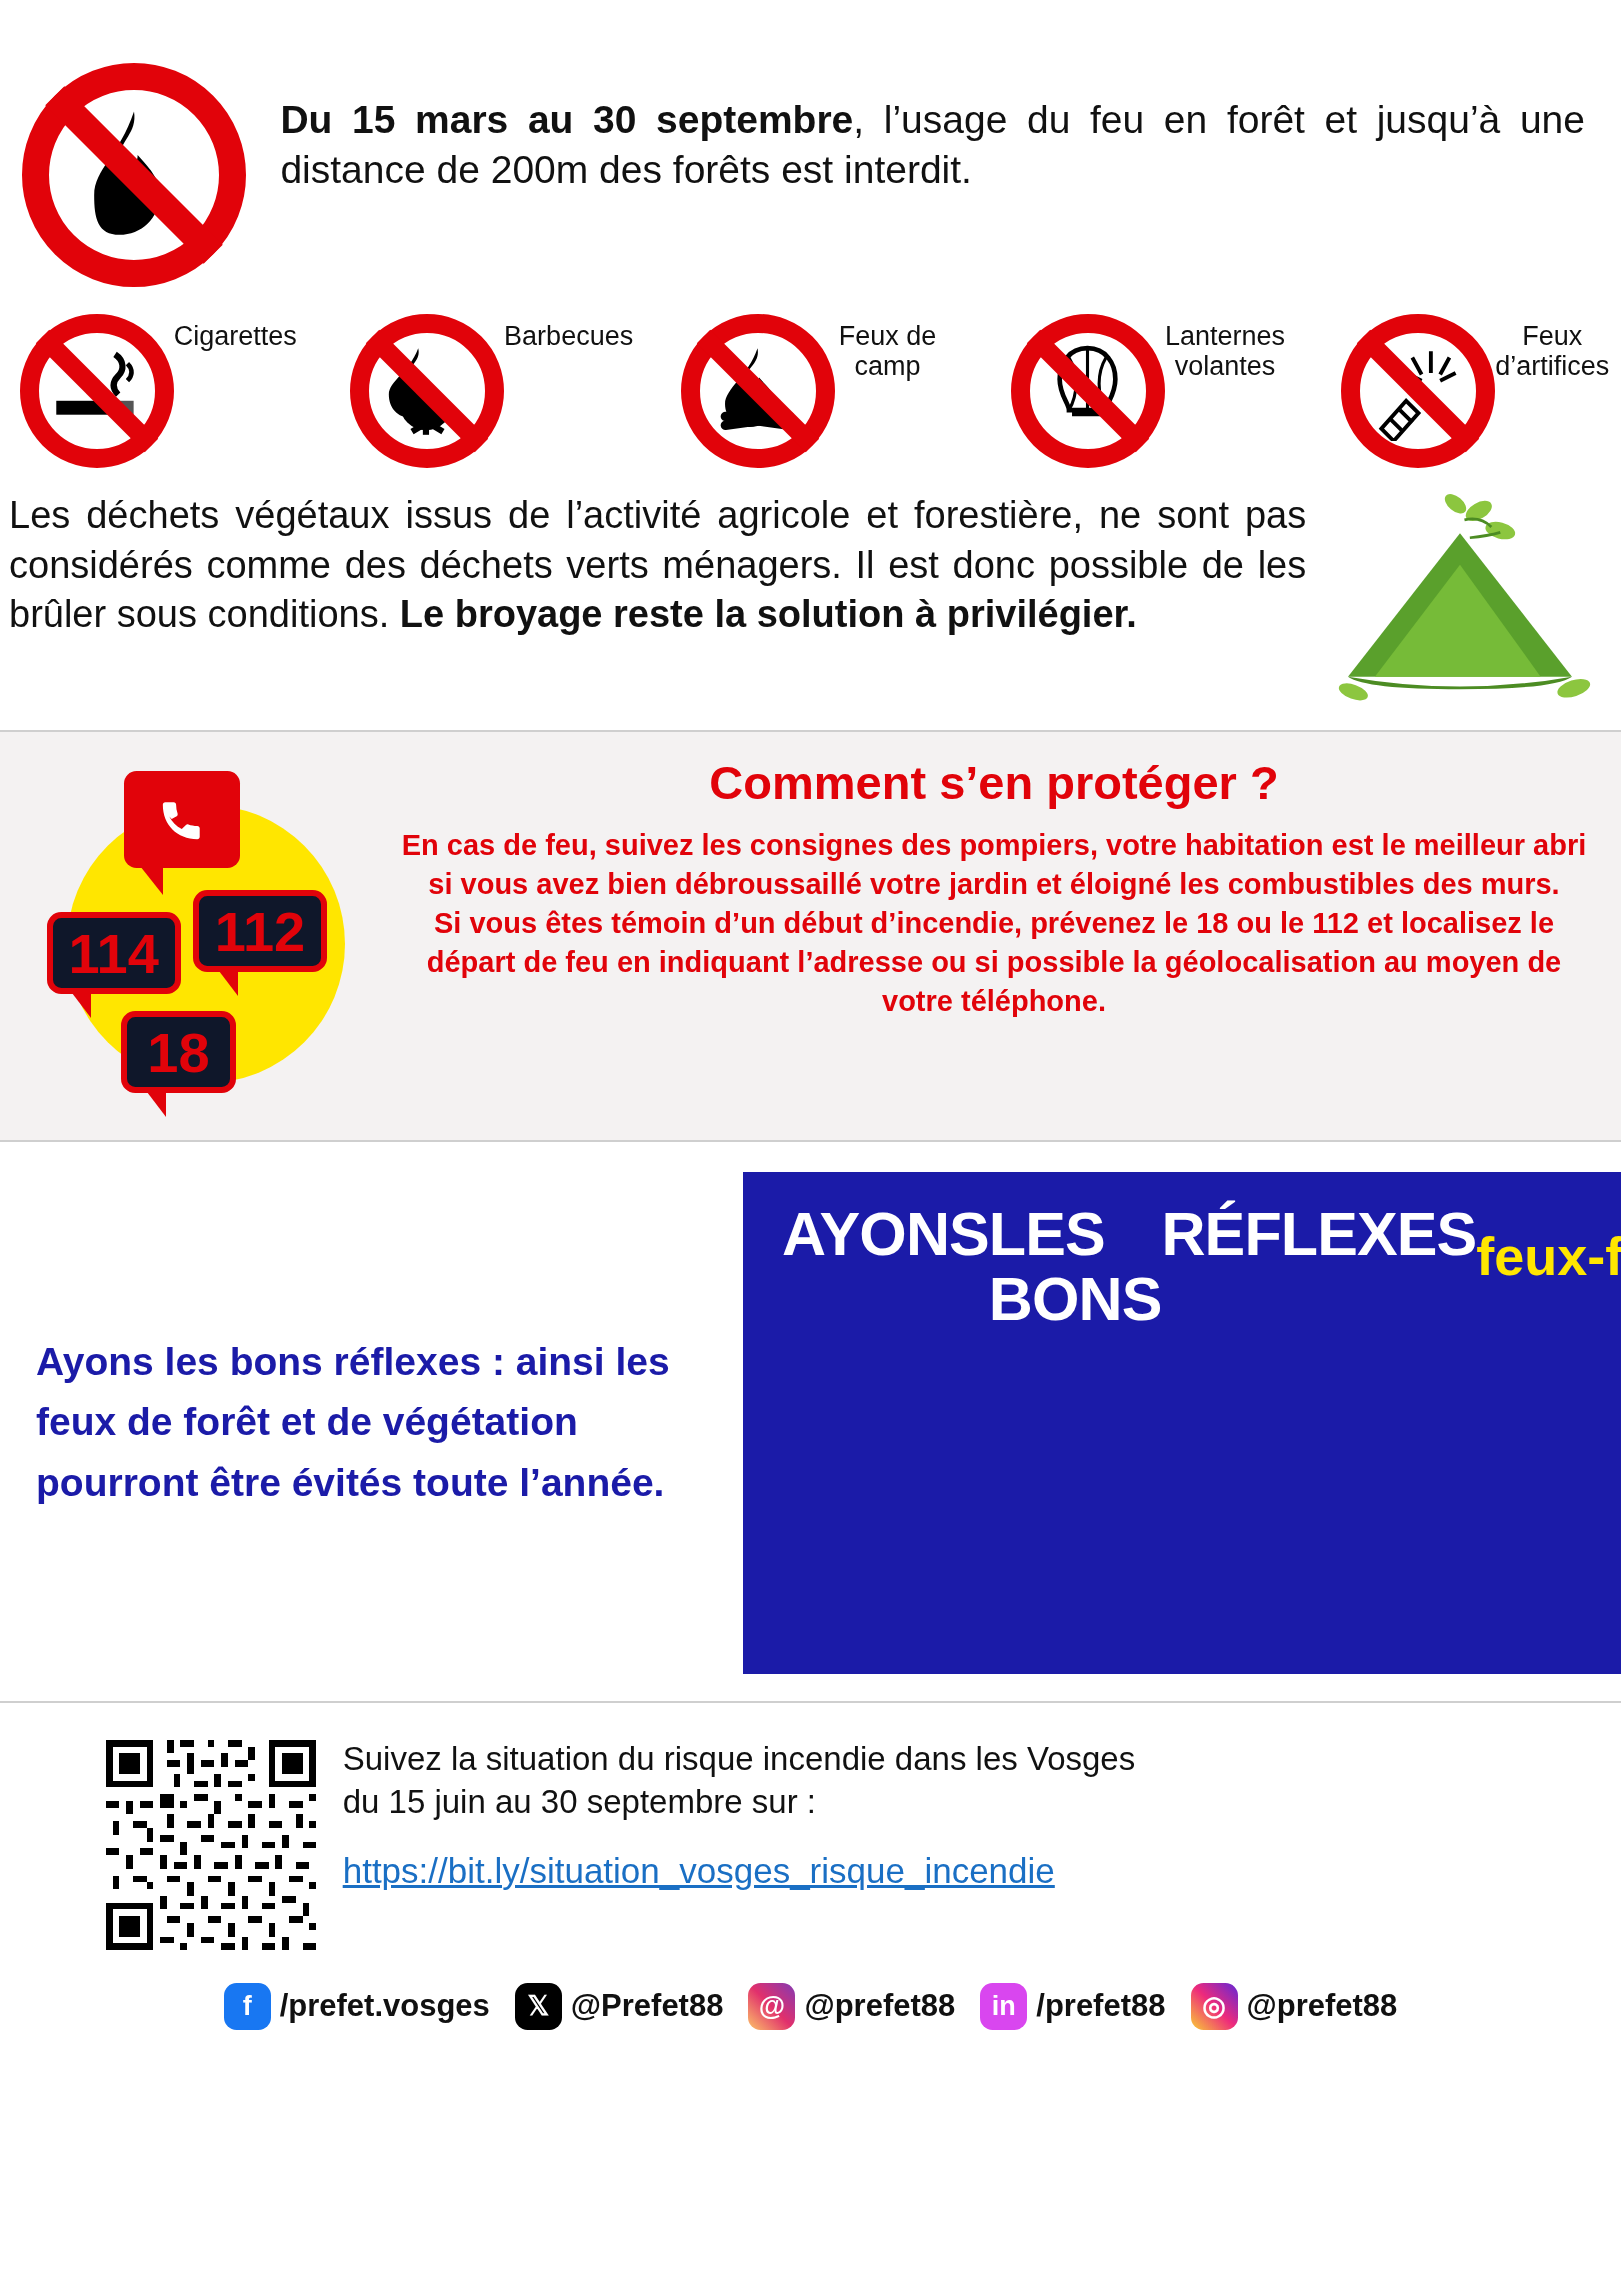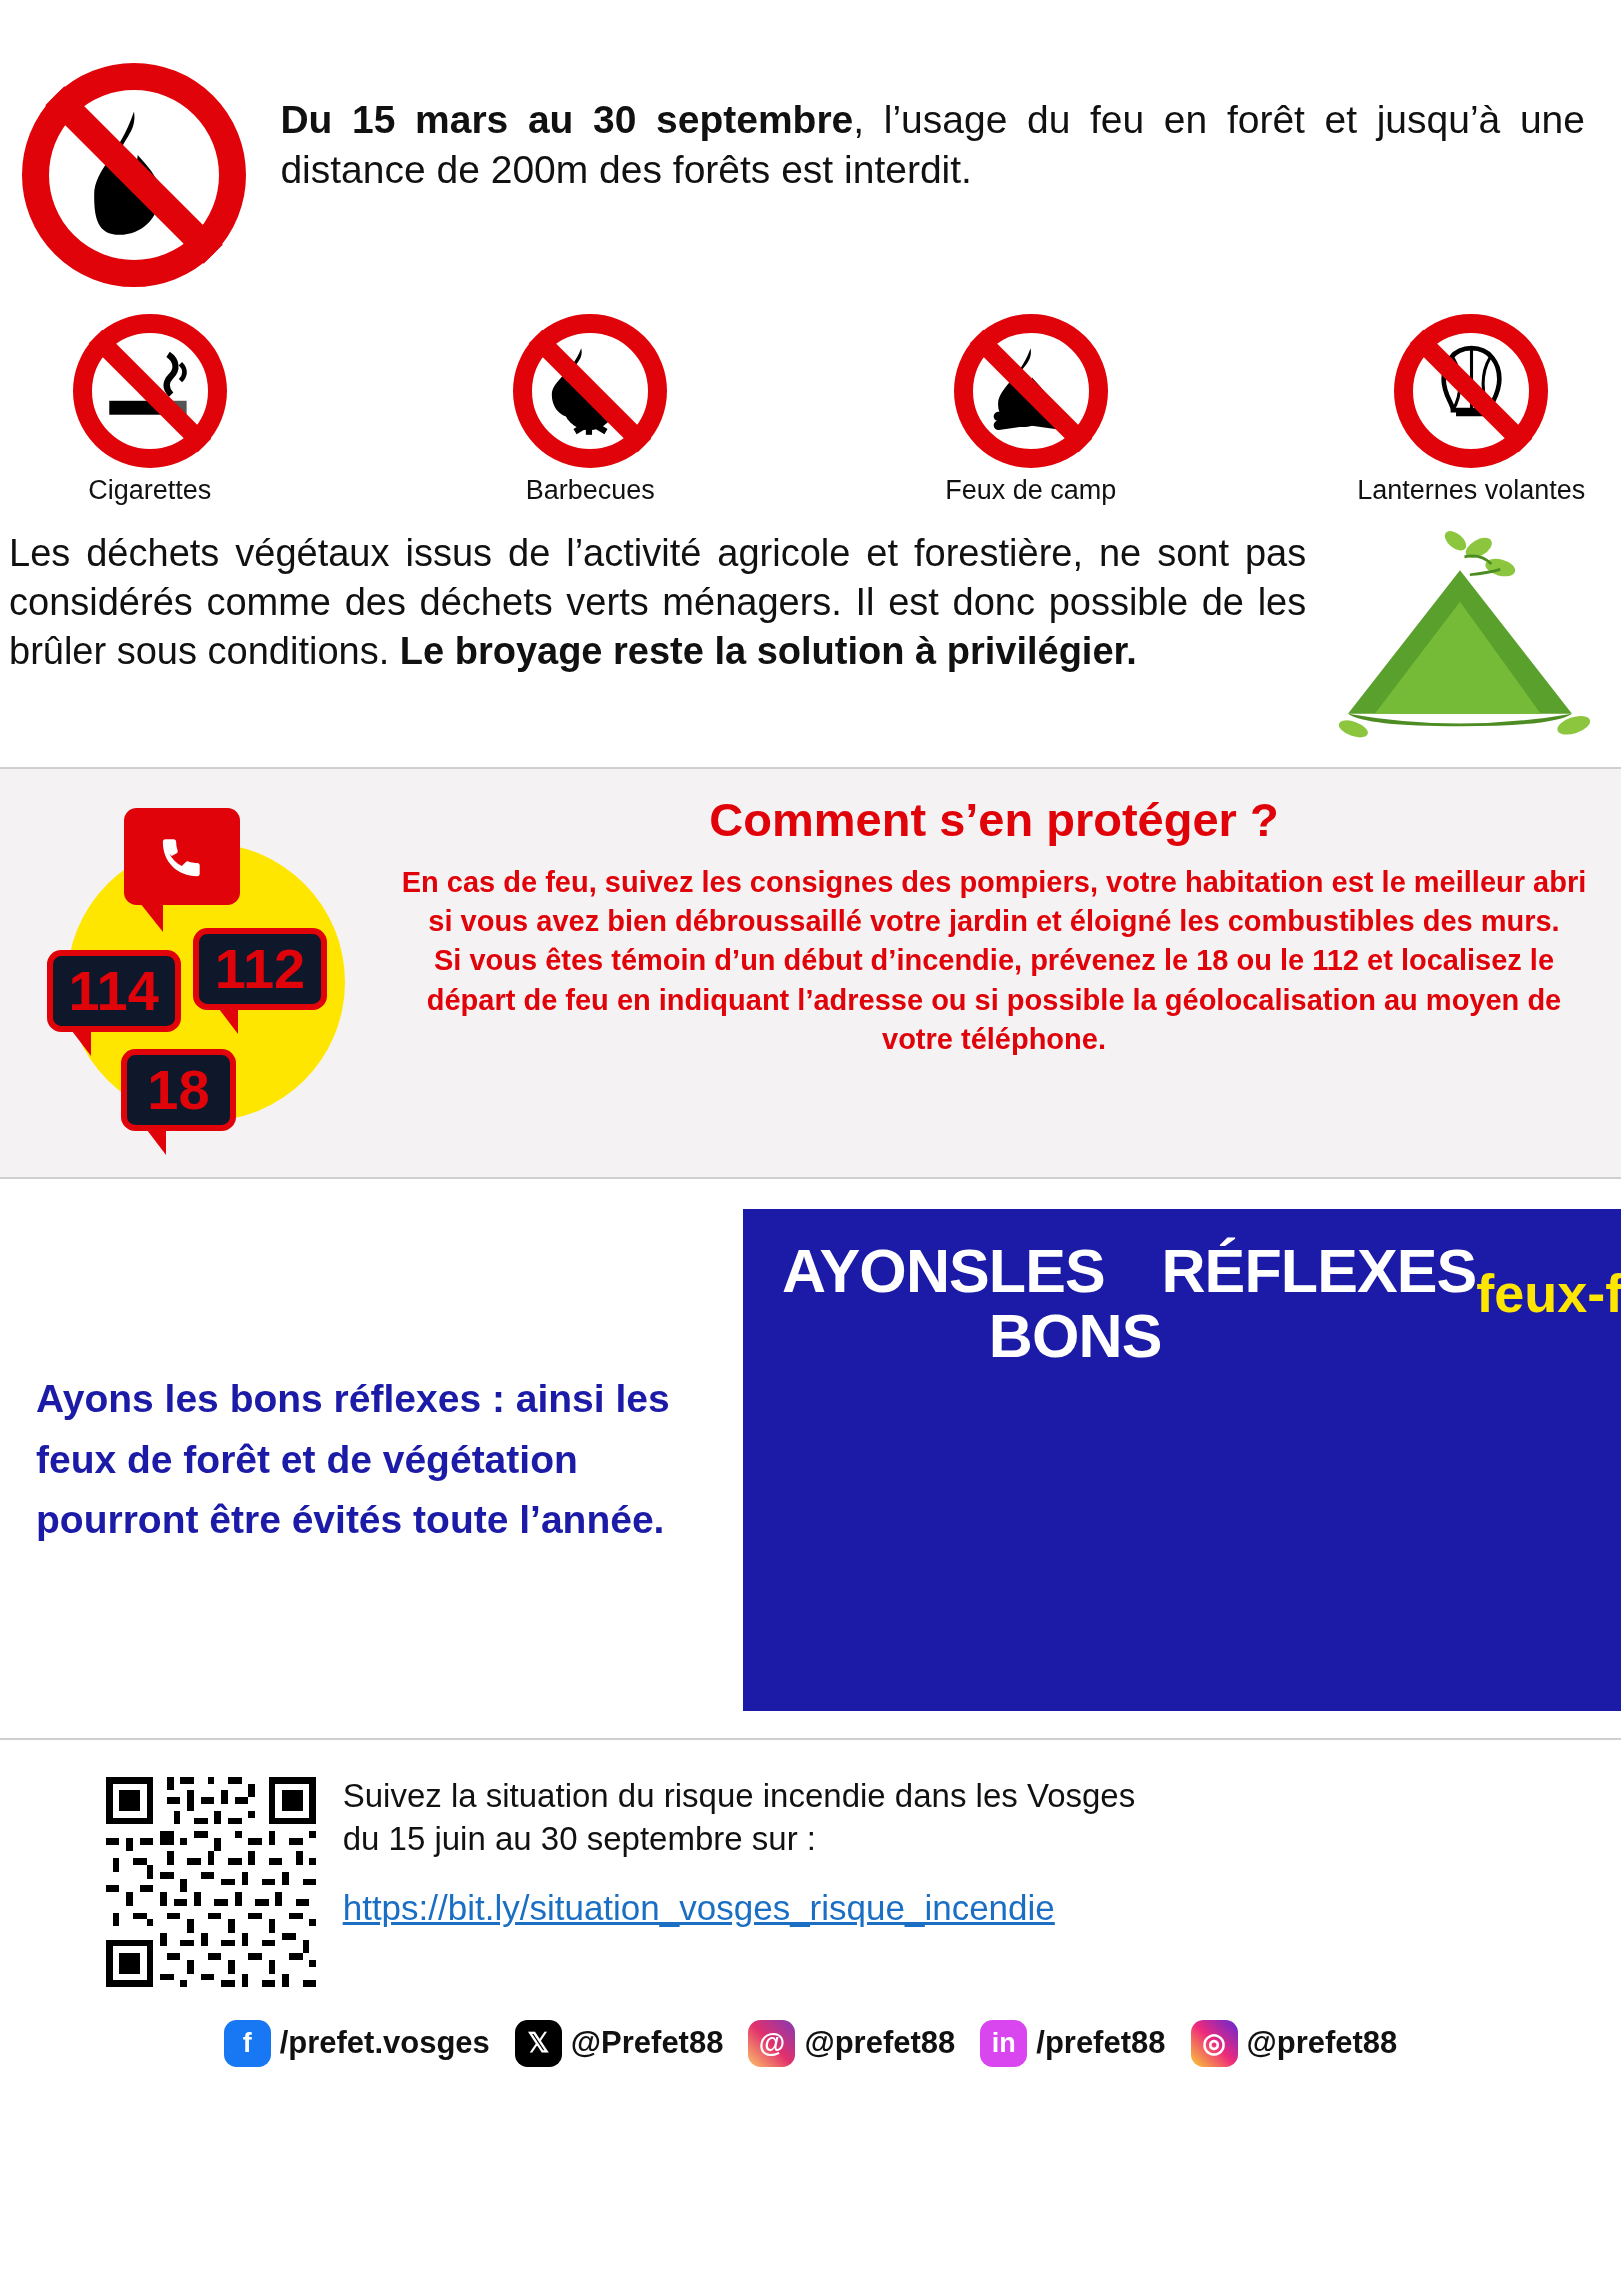"Cigarettes" .icon-cell { align-items: center -> flex-start; flex-direction: column -> row }
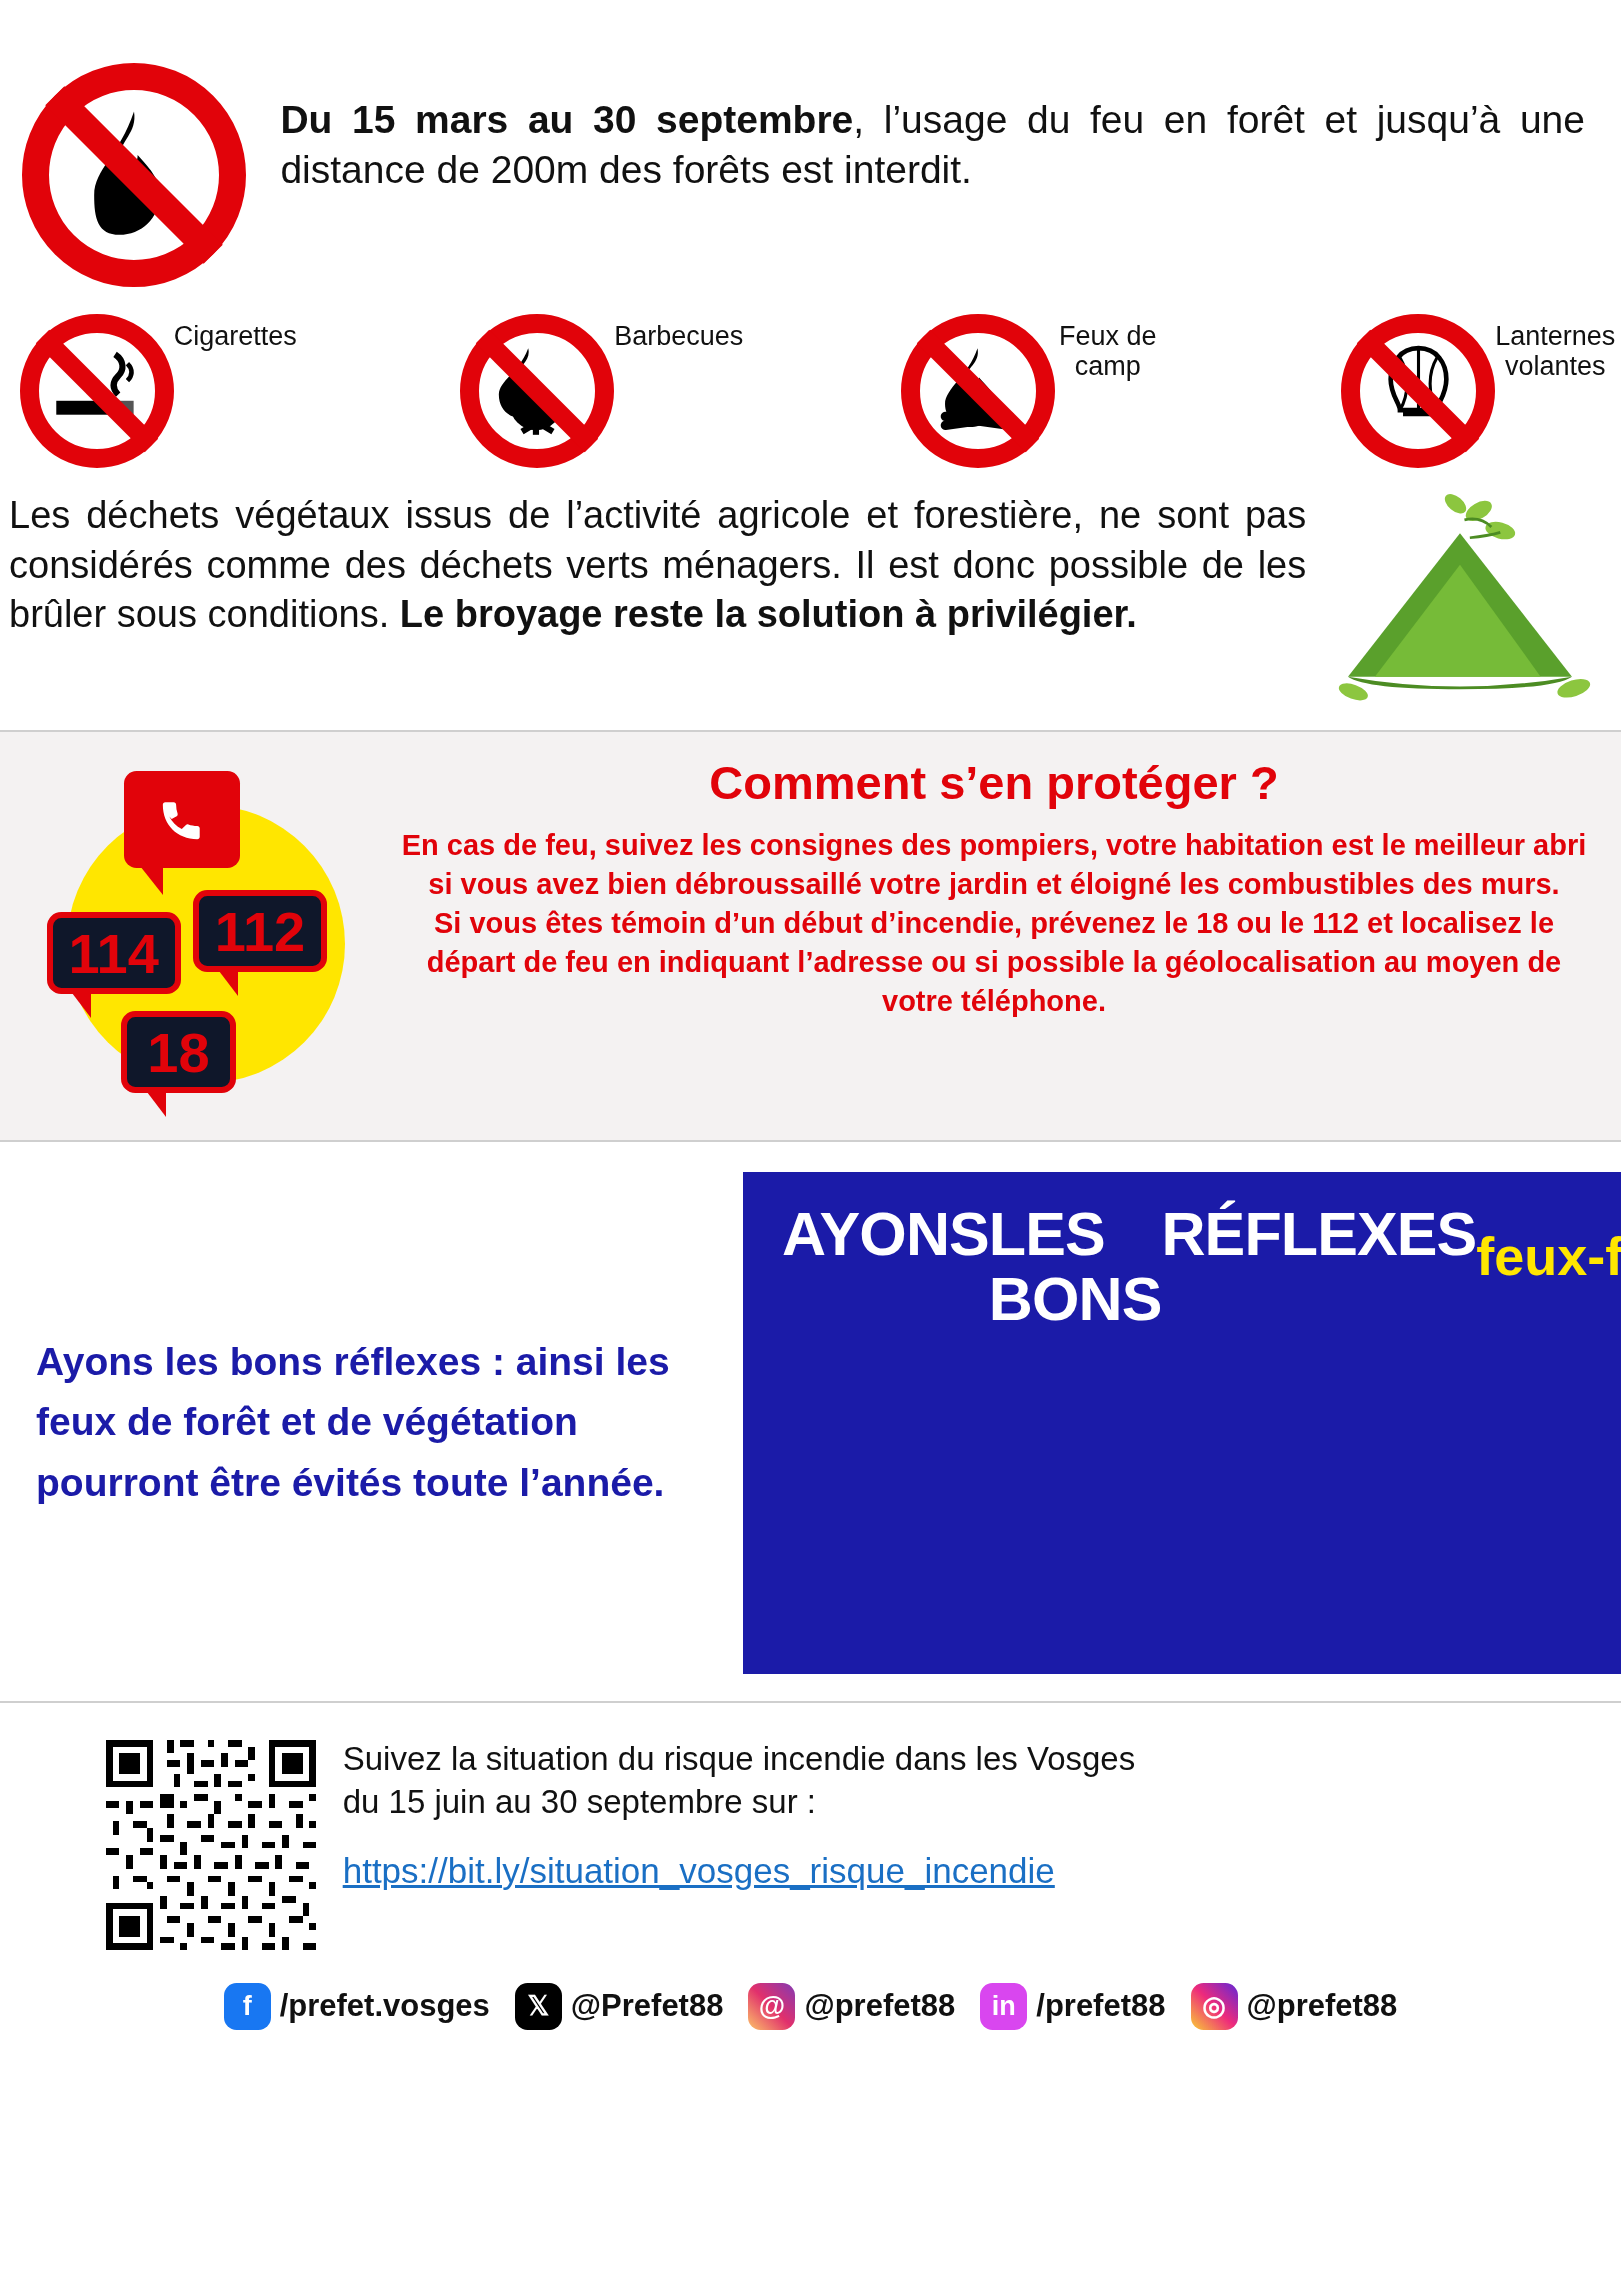"Feux d’artifices" div.icon-cell { html: none -> <div> <div> <div> <div> <svg> <g> <path></path> </g> <g> <path></path> <path></path> </g> </svg> </div> </div> <div></div> </div> <div>Feux d’artifices</div> </div> }
